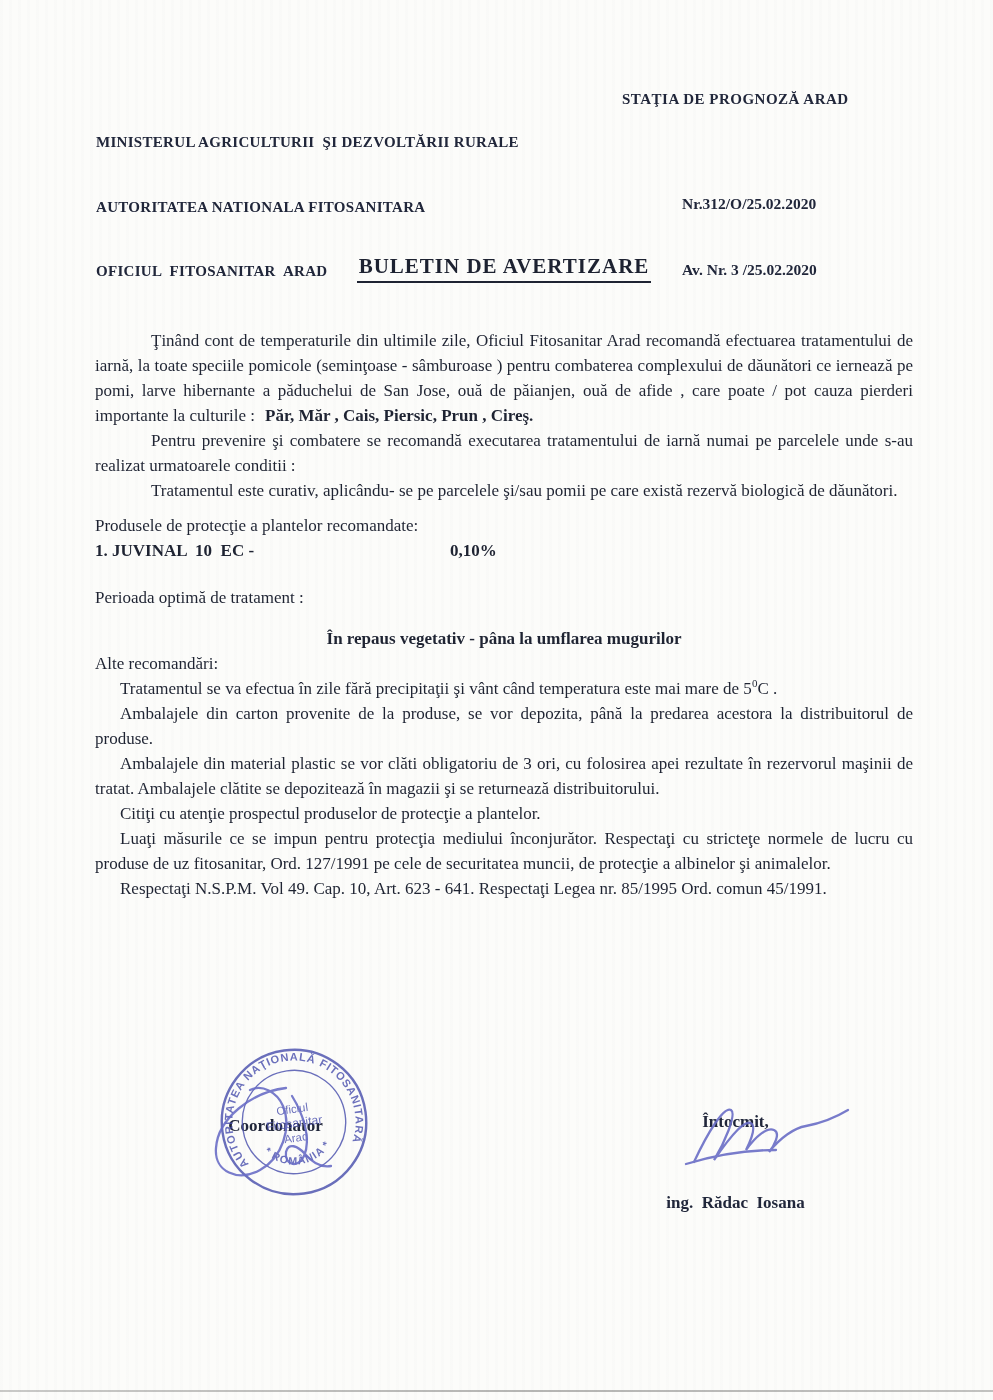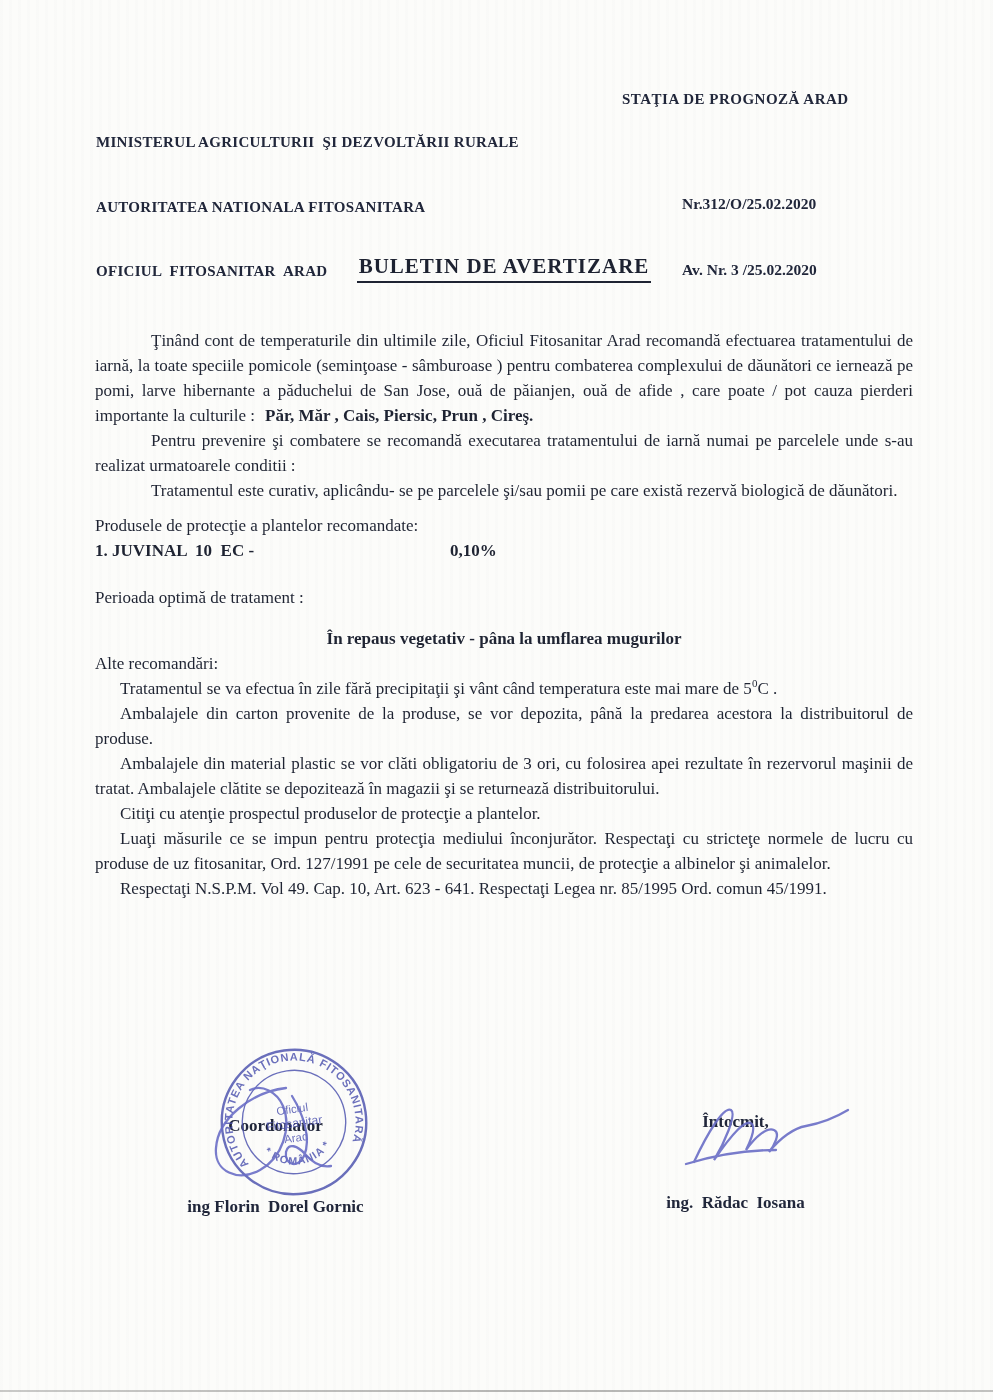"ing Florin Dorel Gornic" div { html: <div>ing Florin Dorel Gornic</div> -> none }
